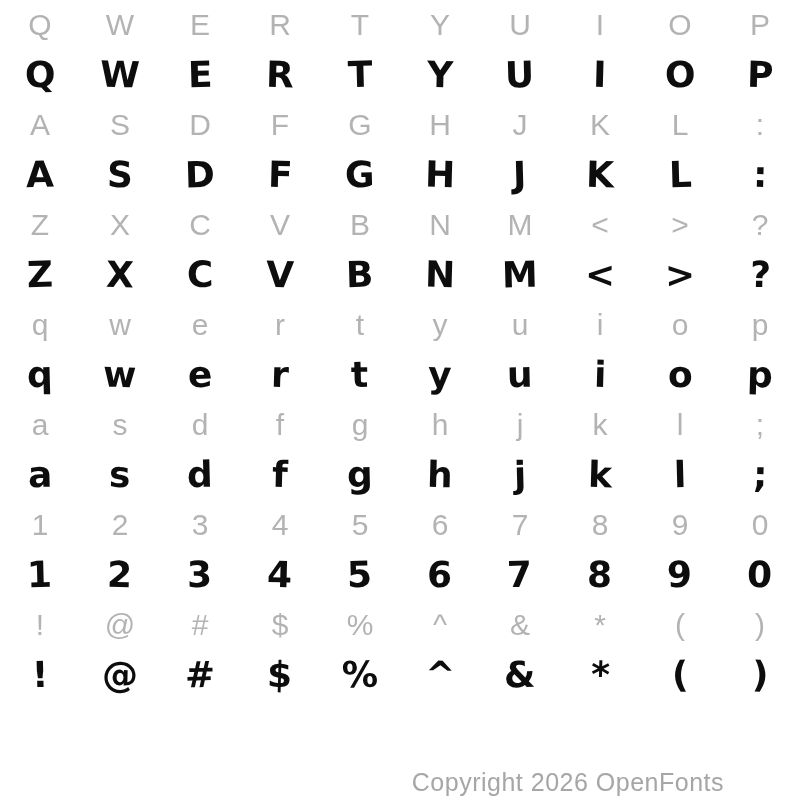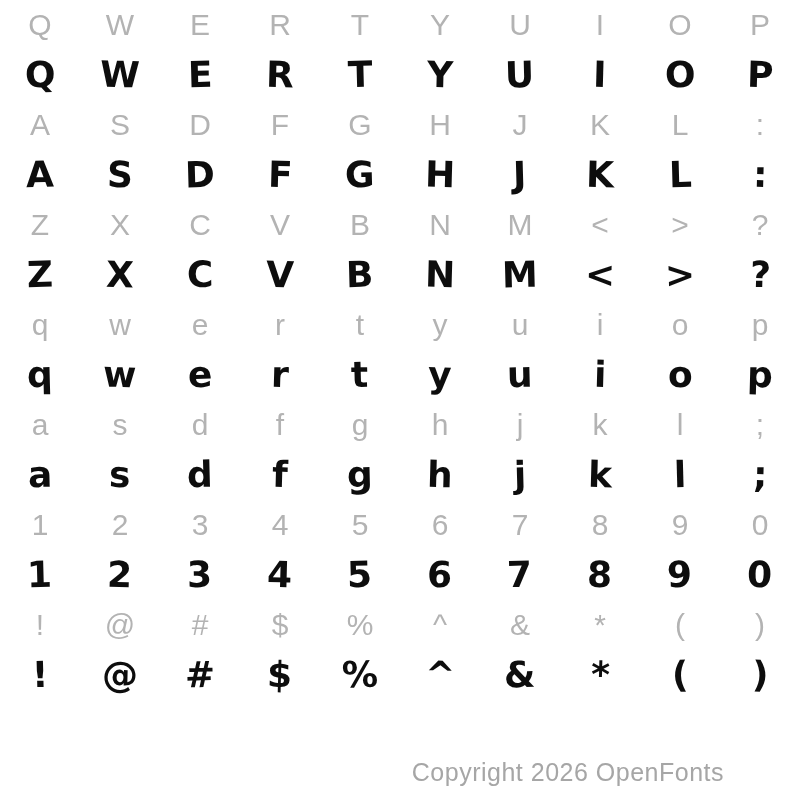"Copyright 2026 OpenFonts" .footer { padding: 0 76px 13px 0 -> 0 76px 3px 0 }
